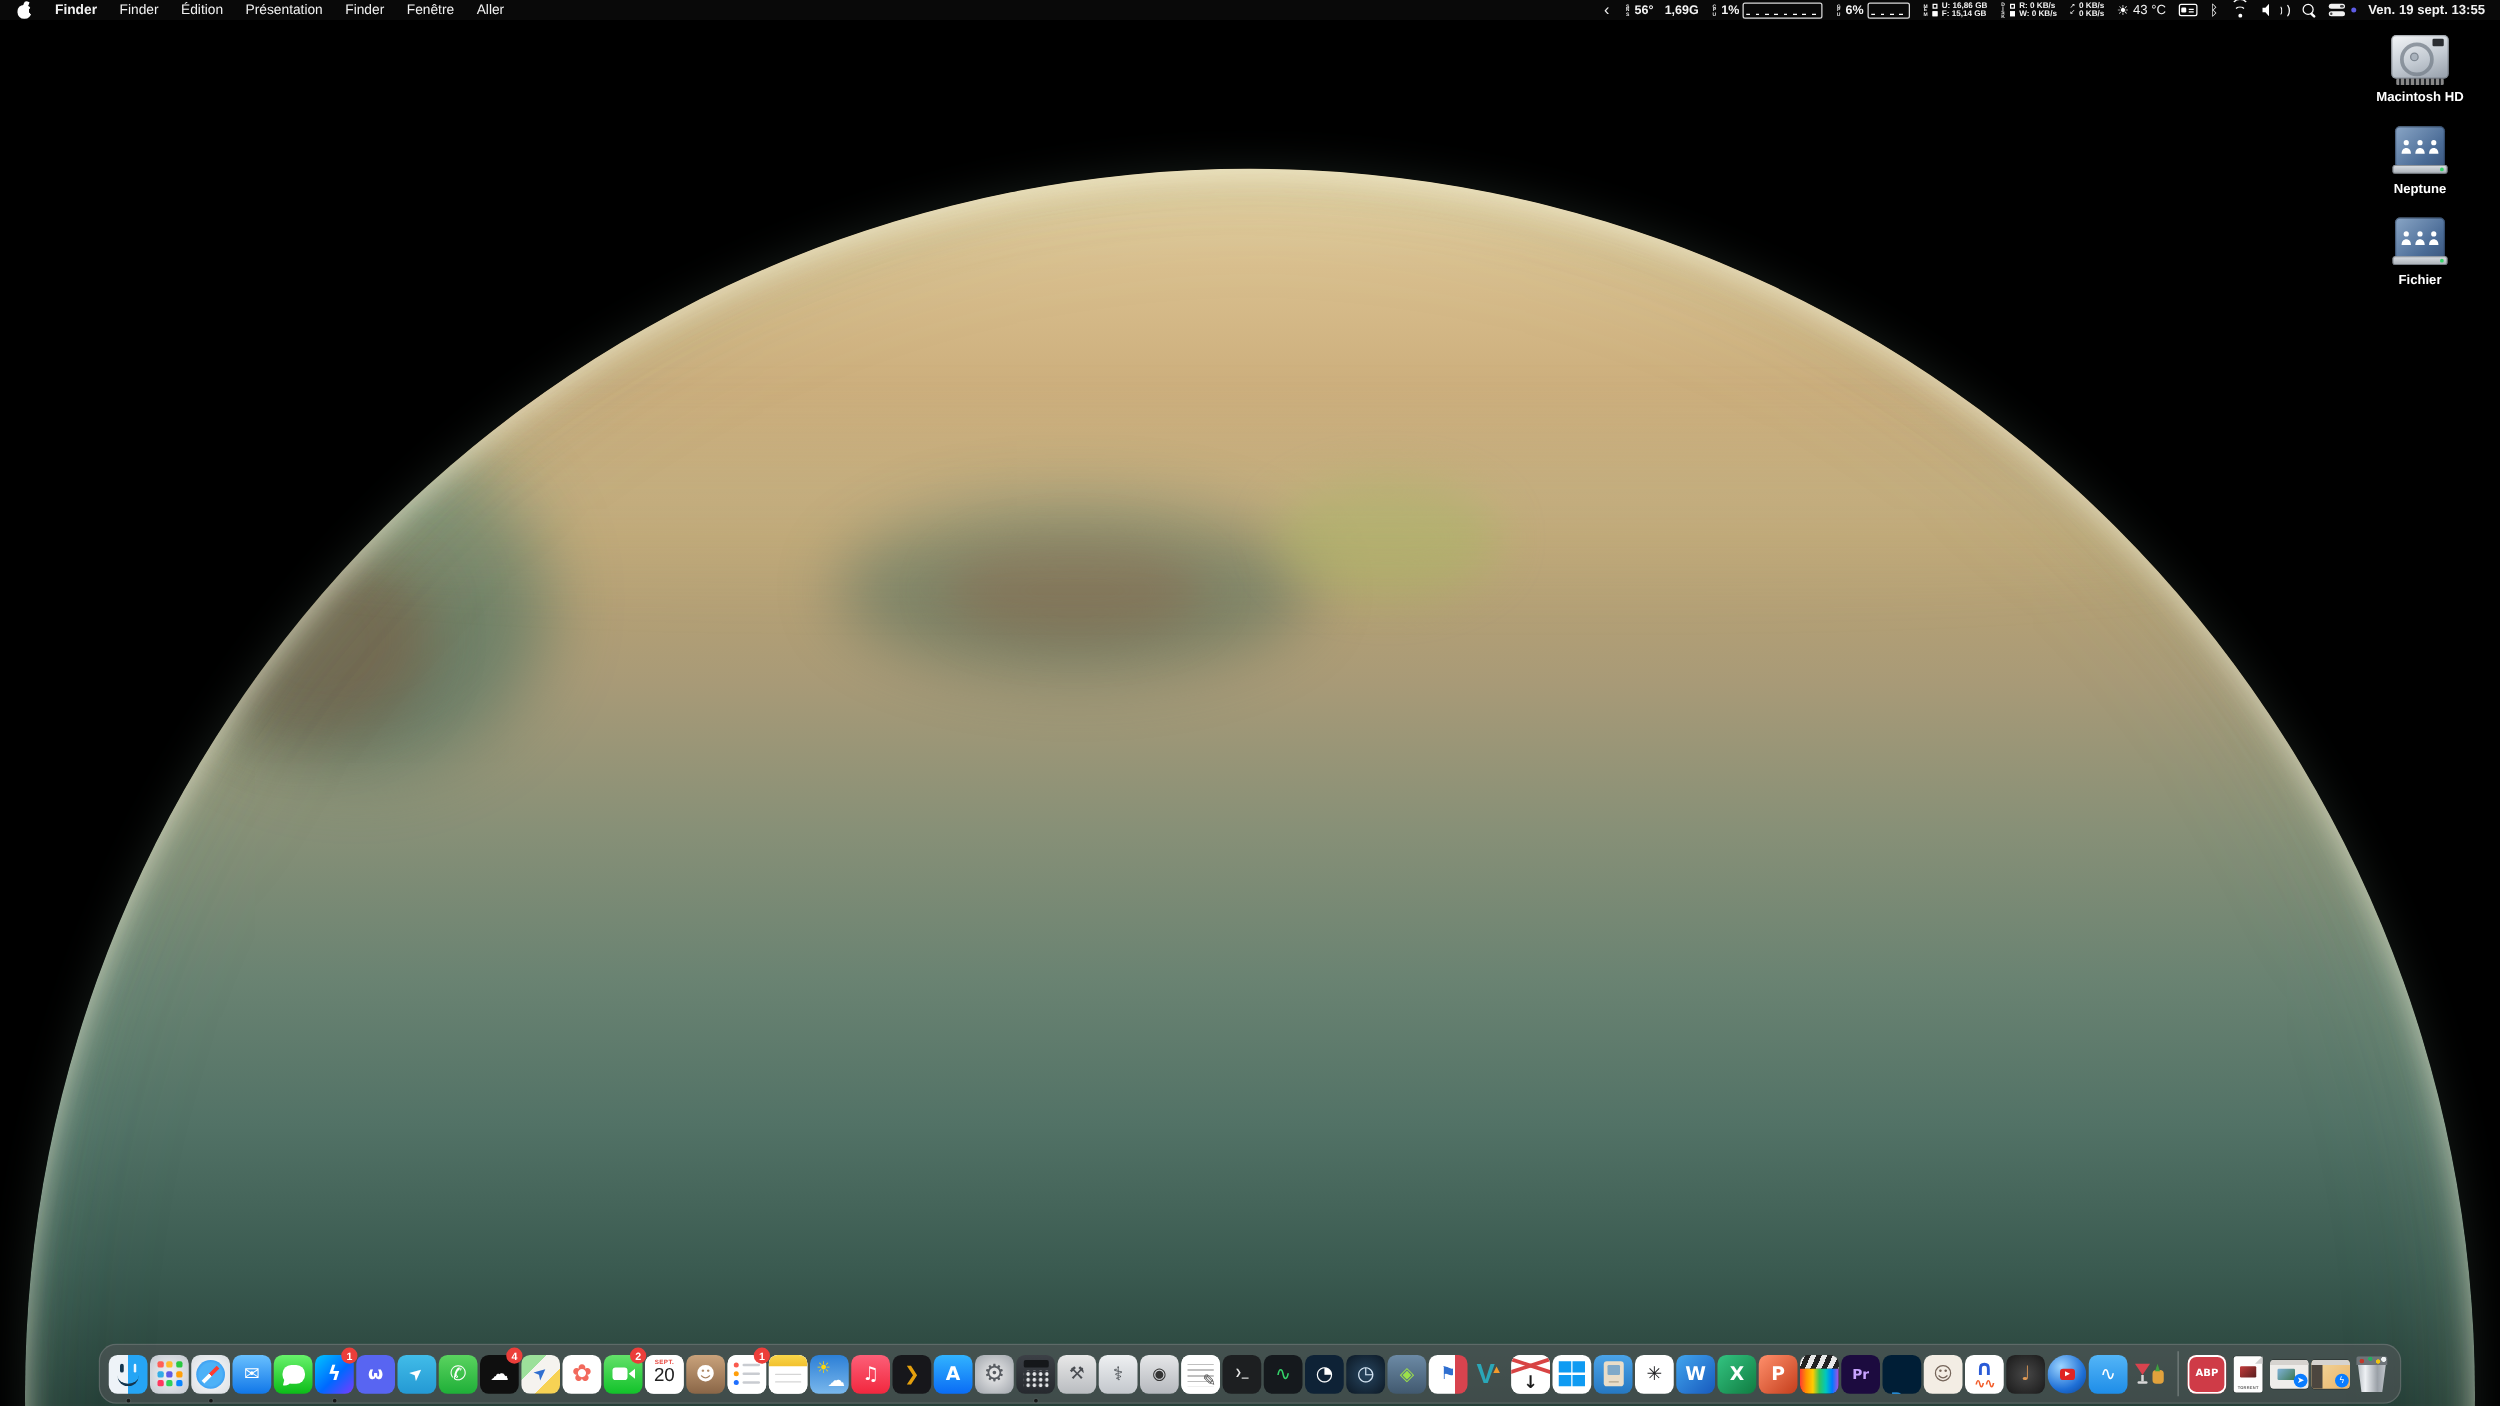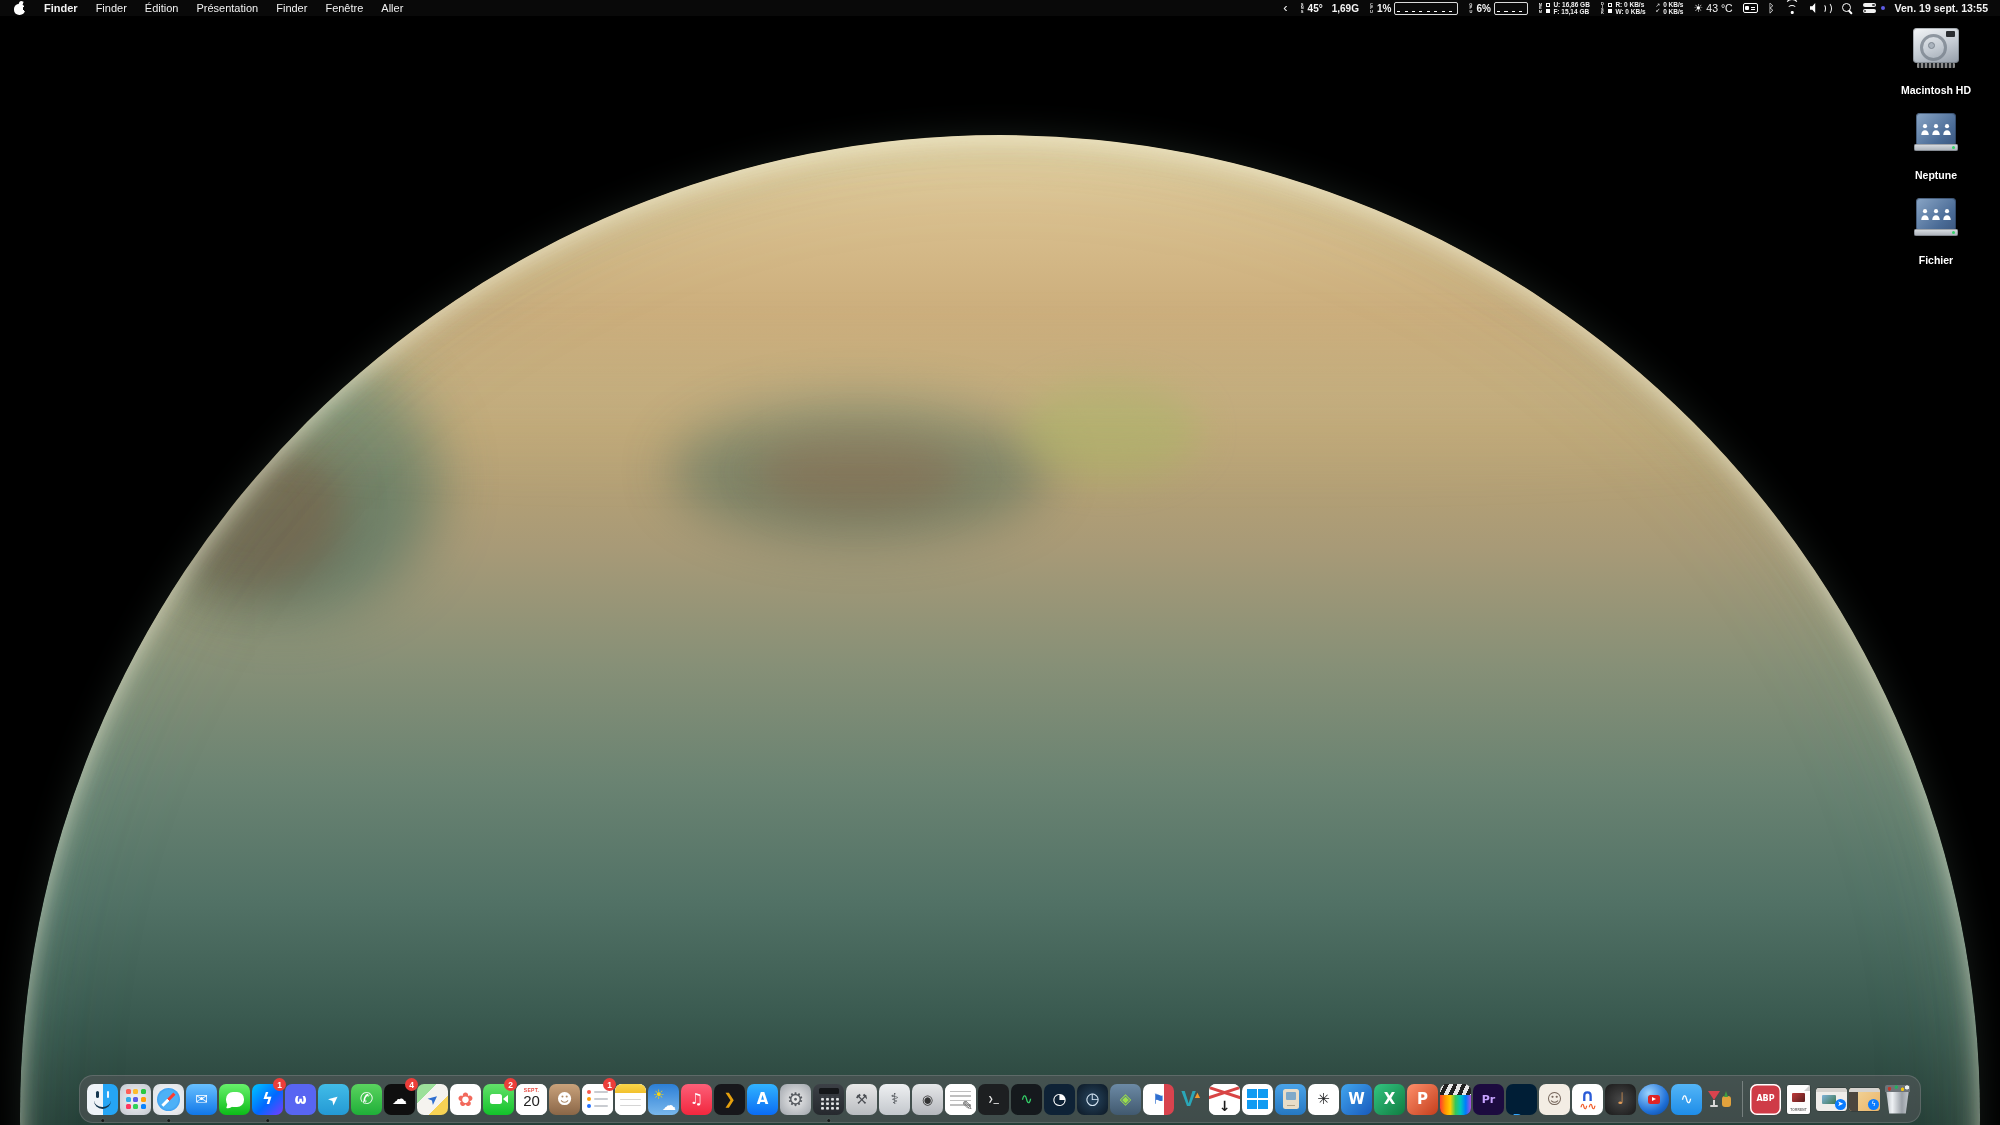"45°" span.statval { text: 45 -> 56 }
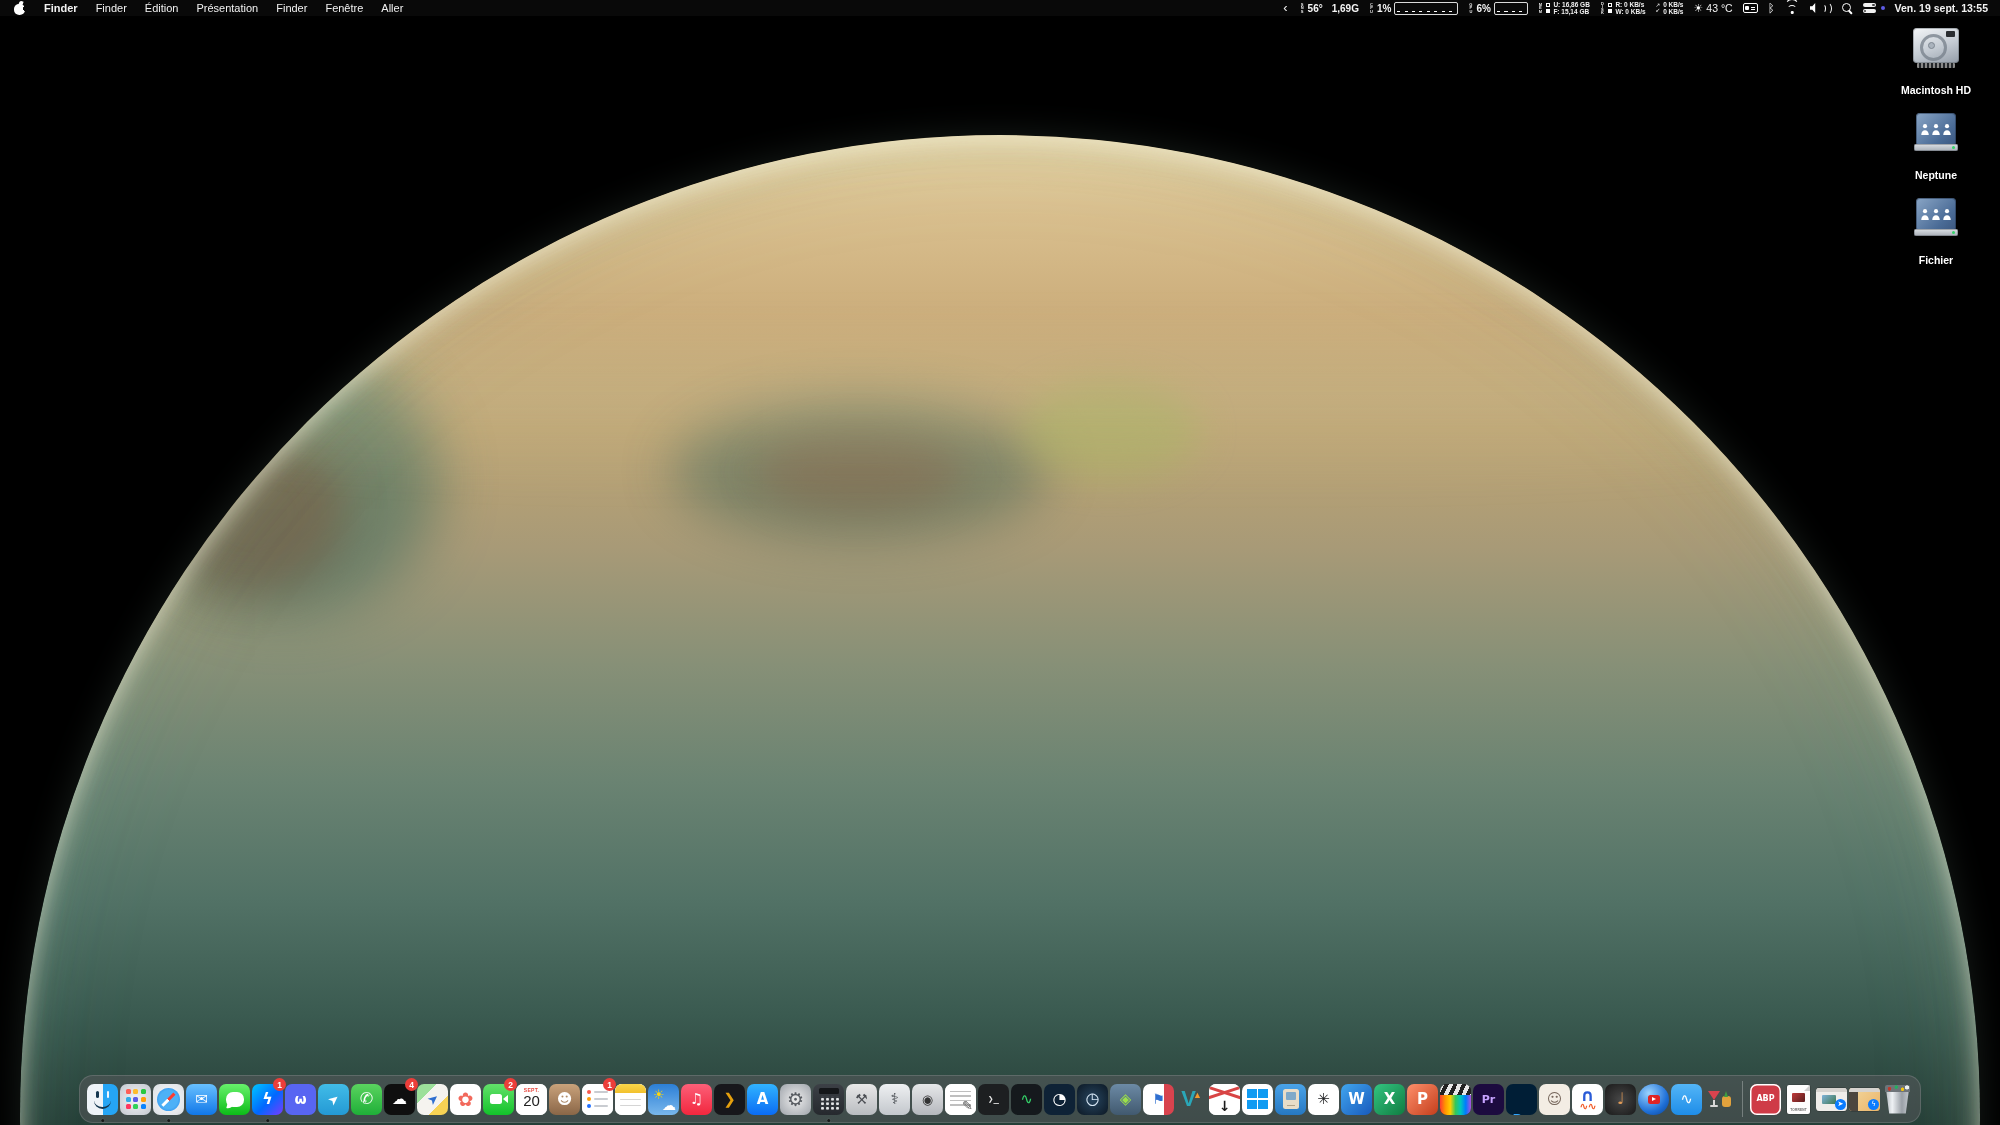"Macintosh HD" .dicon { gap: 16px -> 4px }
